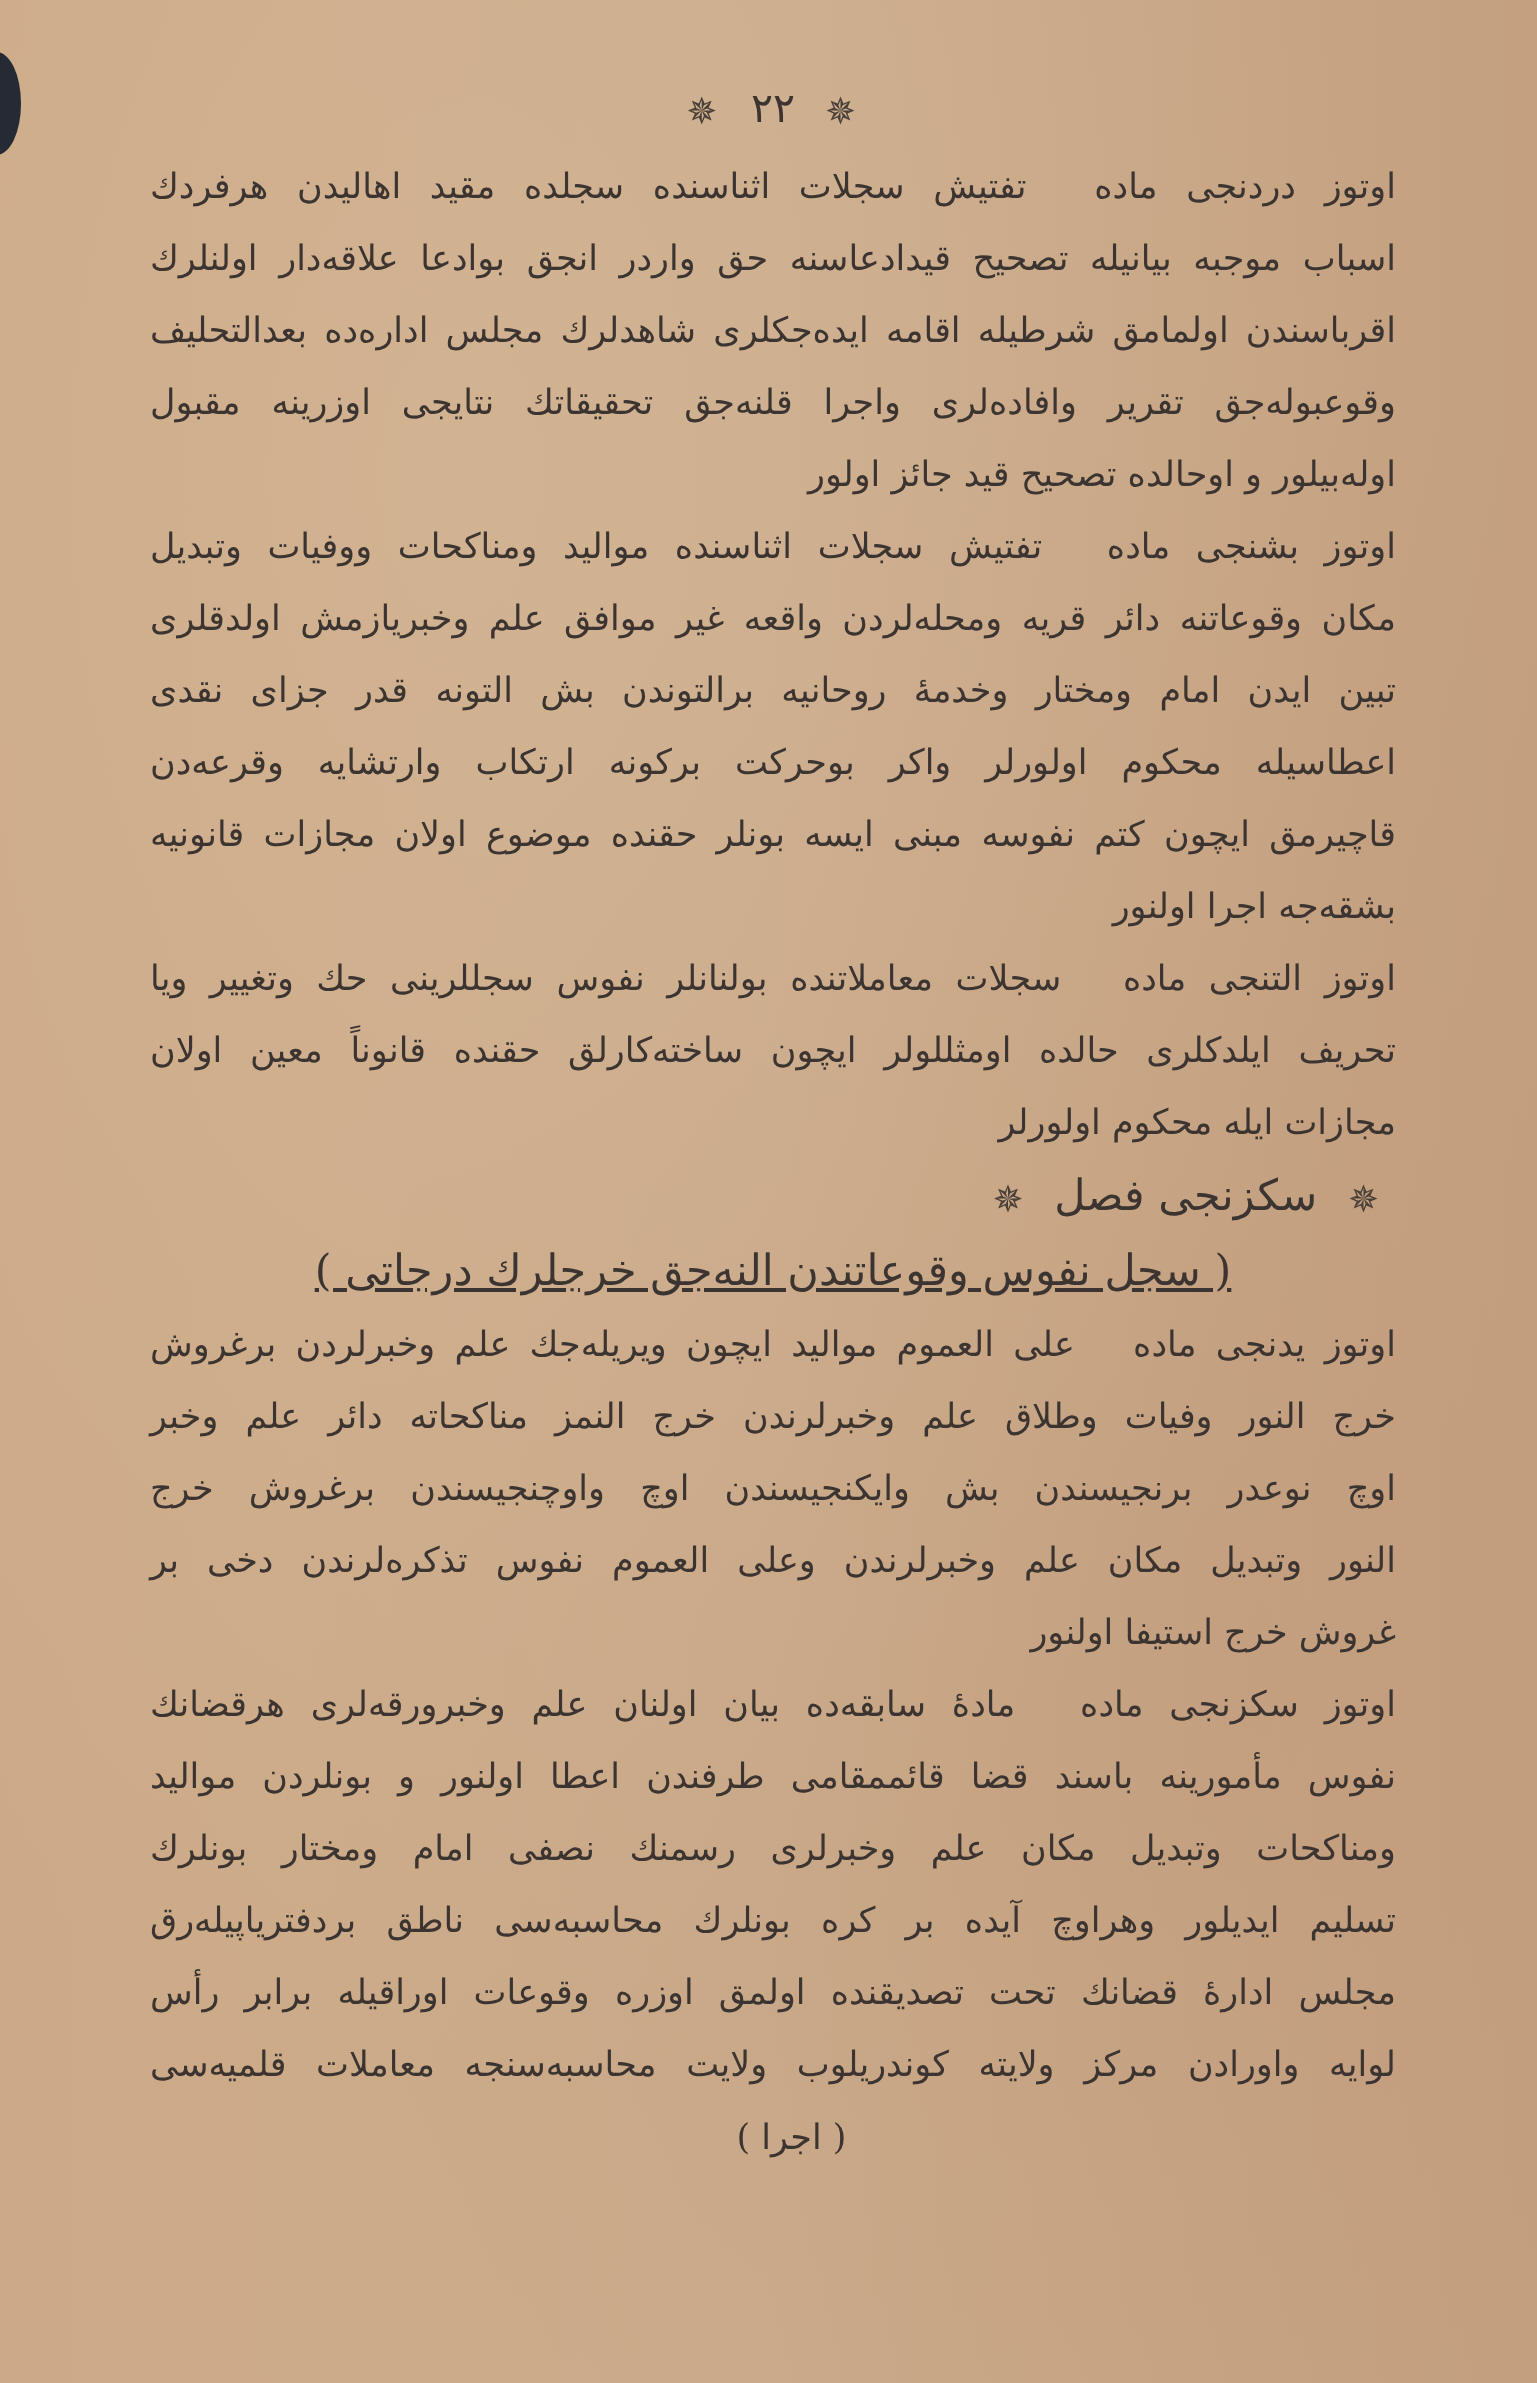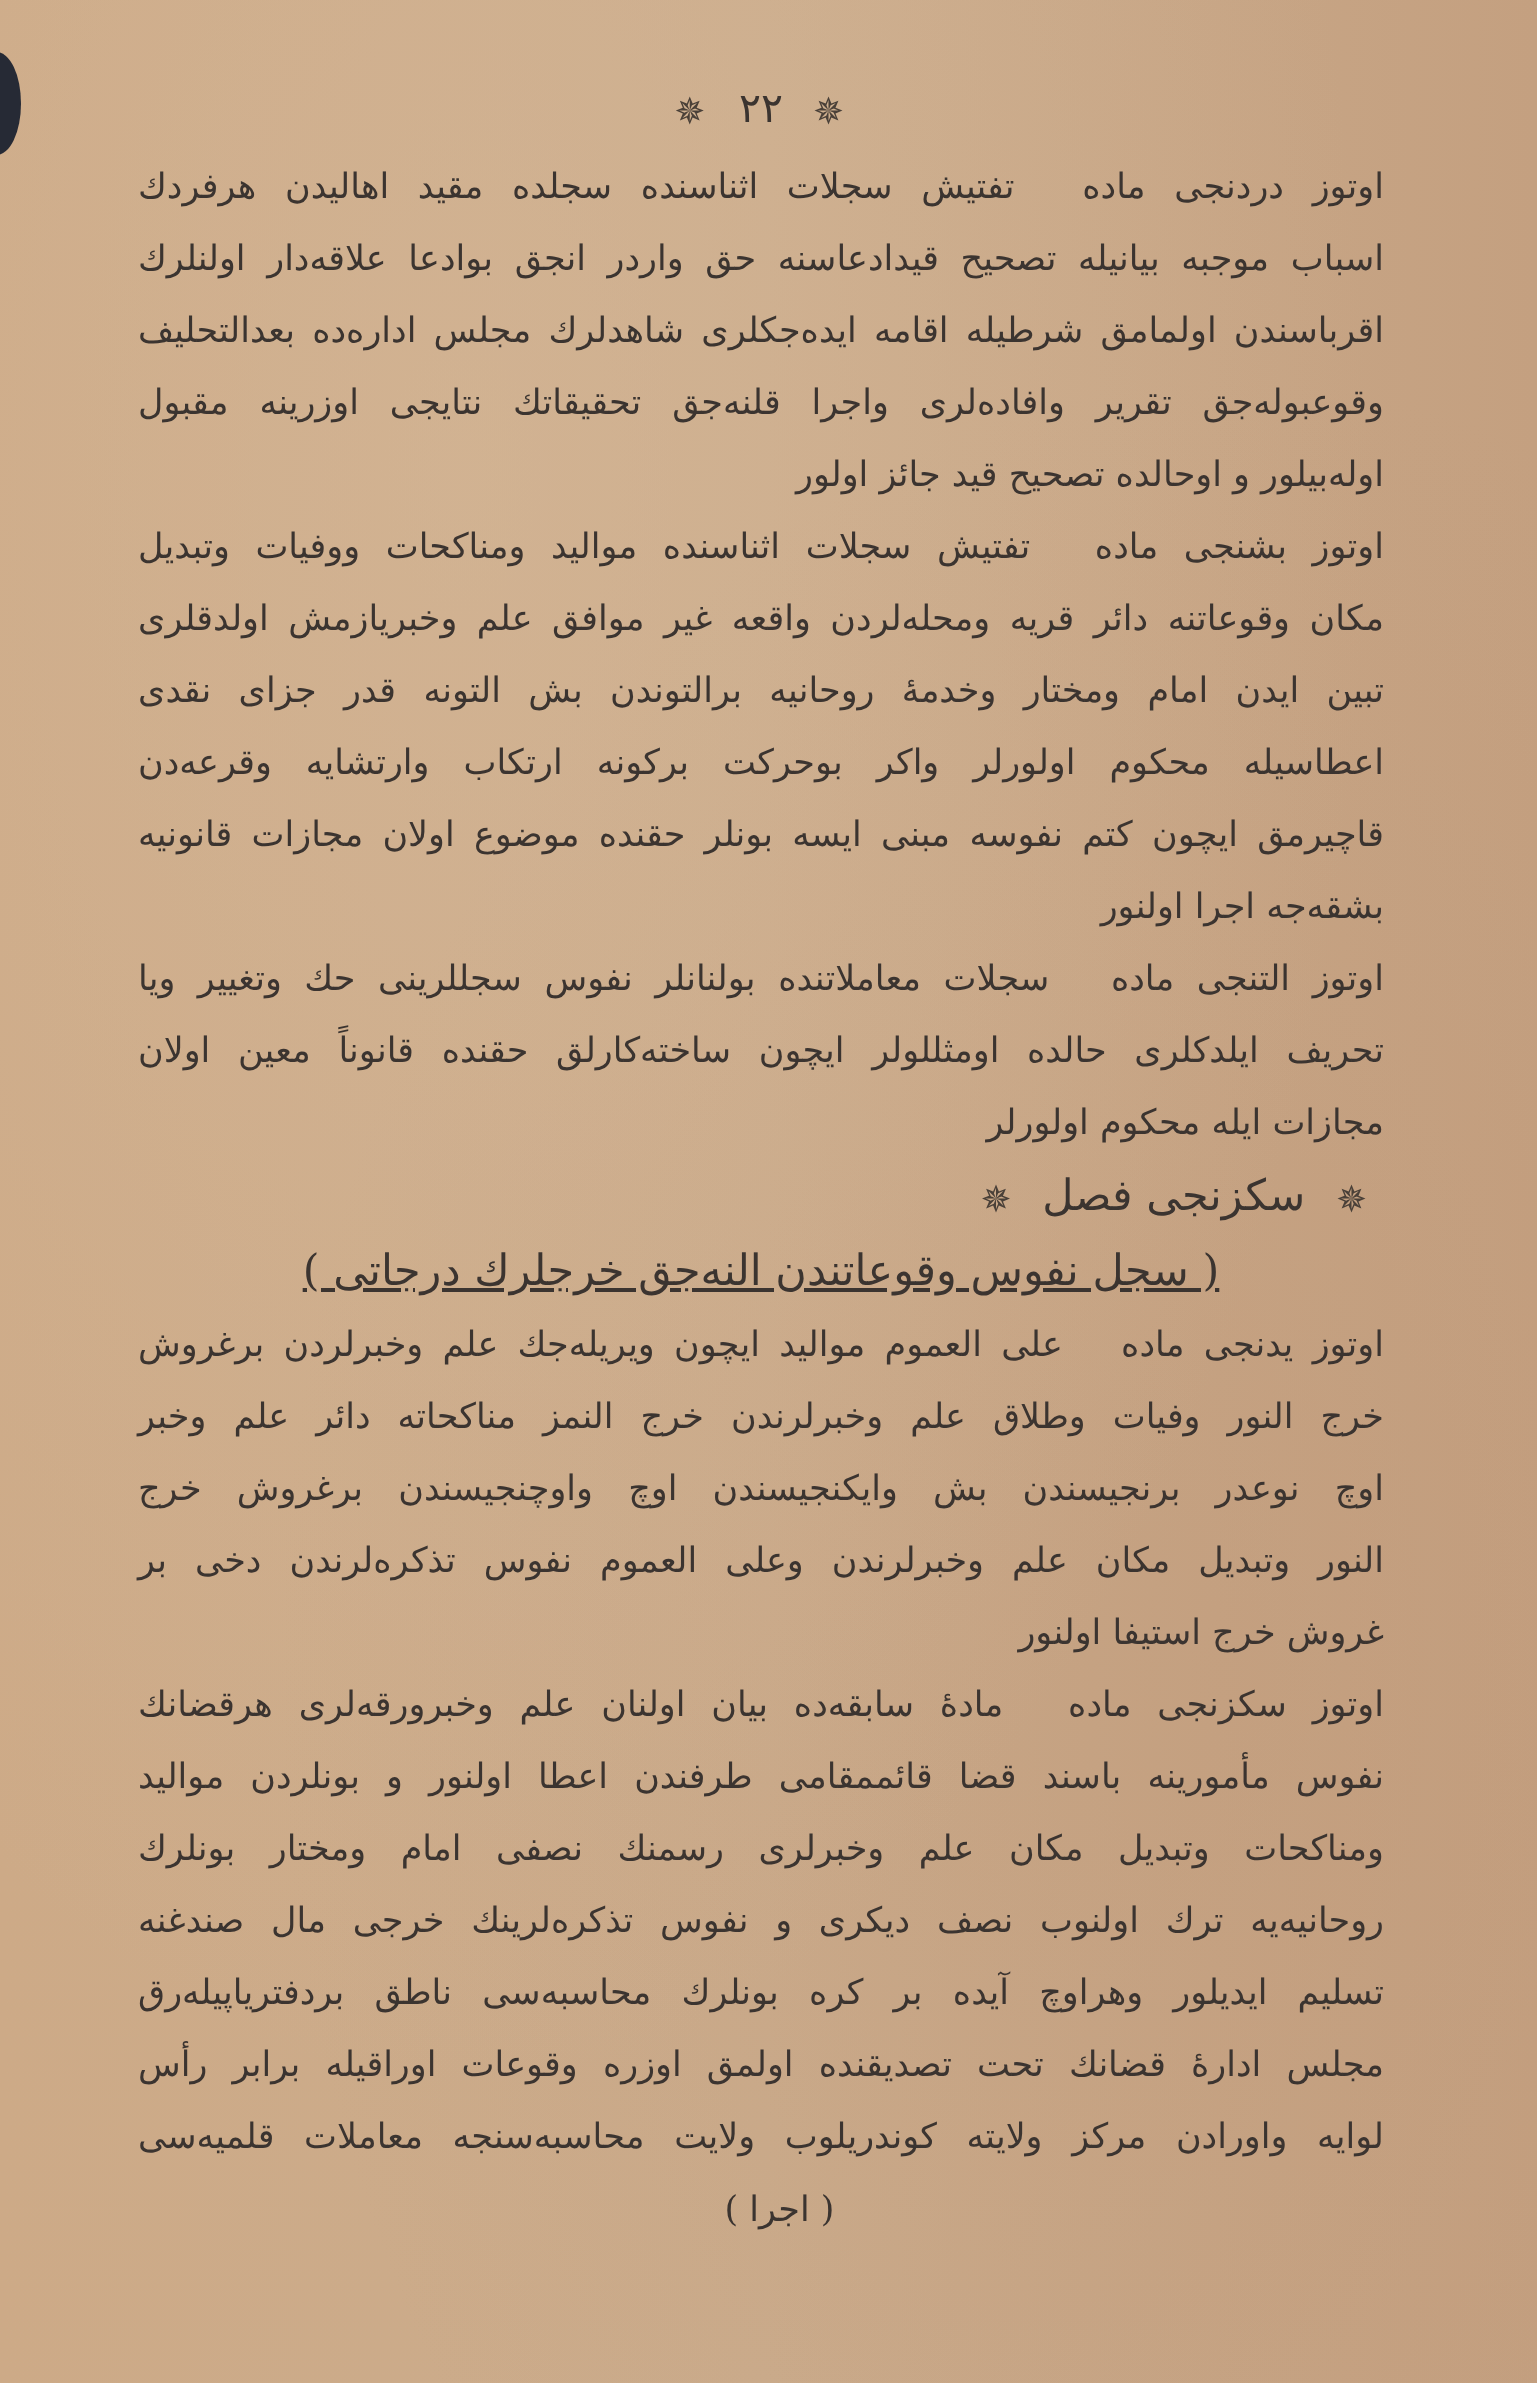"✵ ٢٢ ✵" .page { left: 138px -> 150px }
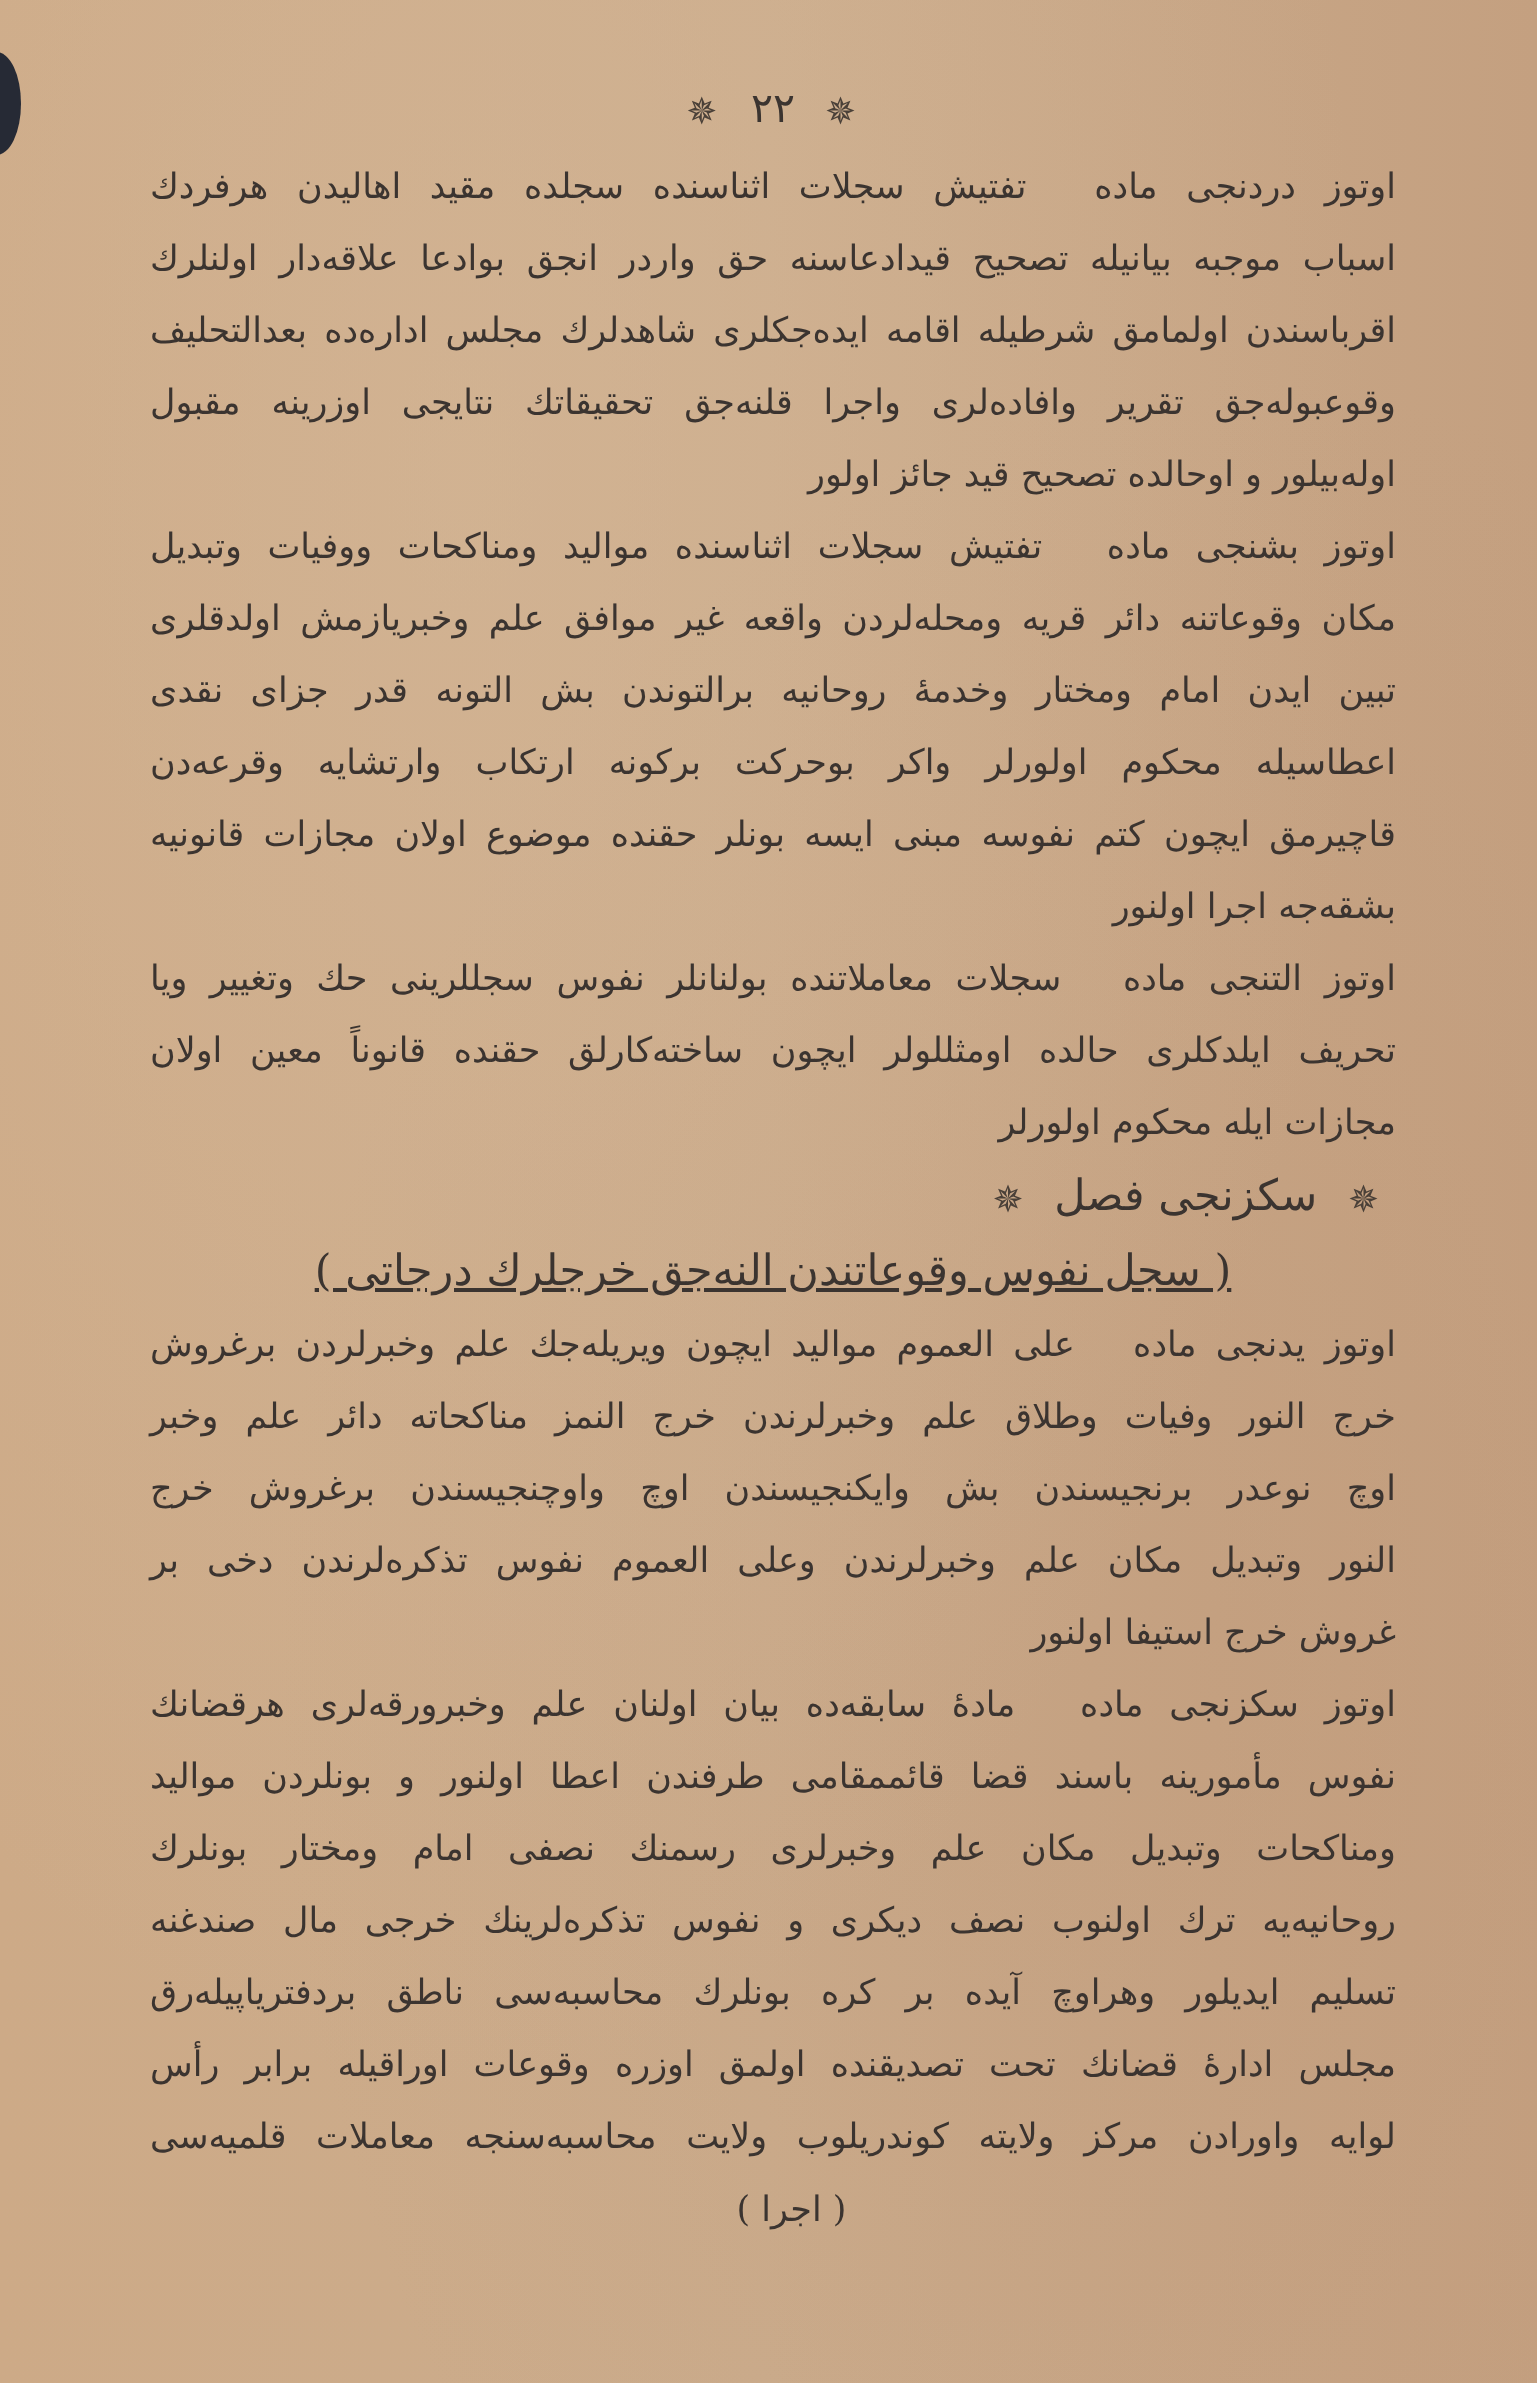"روحانیه‌یه ترك اولنوب نصف دیکری" div.text-line { html: <div>روحانیه‌یه ترك اولنوب نصف دیکری و نفوس تذکره‌لرینك خرجی مال صندغنه</div> -> none }
